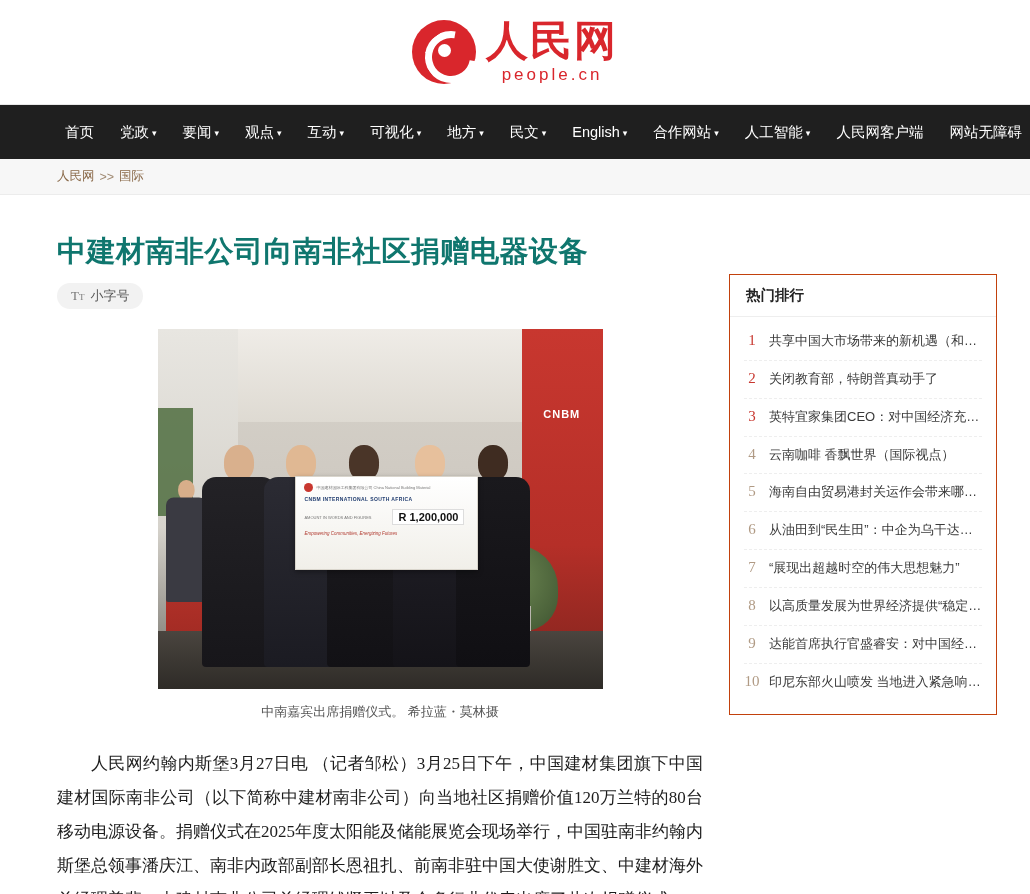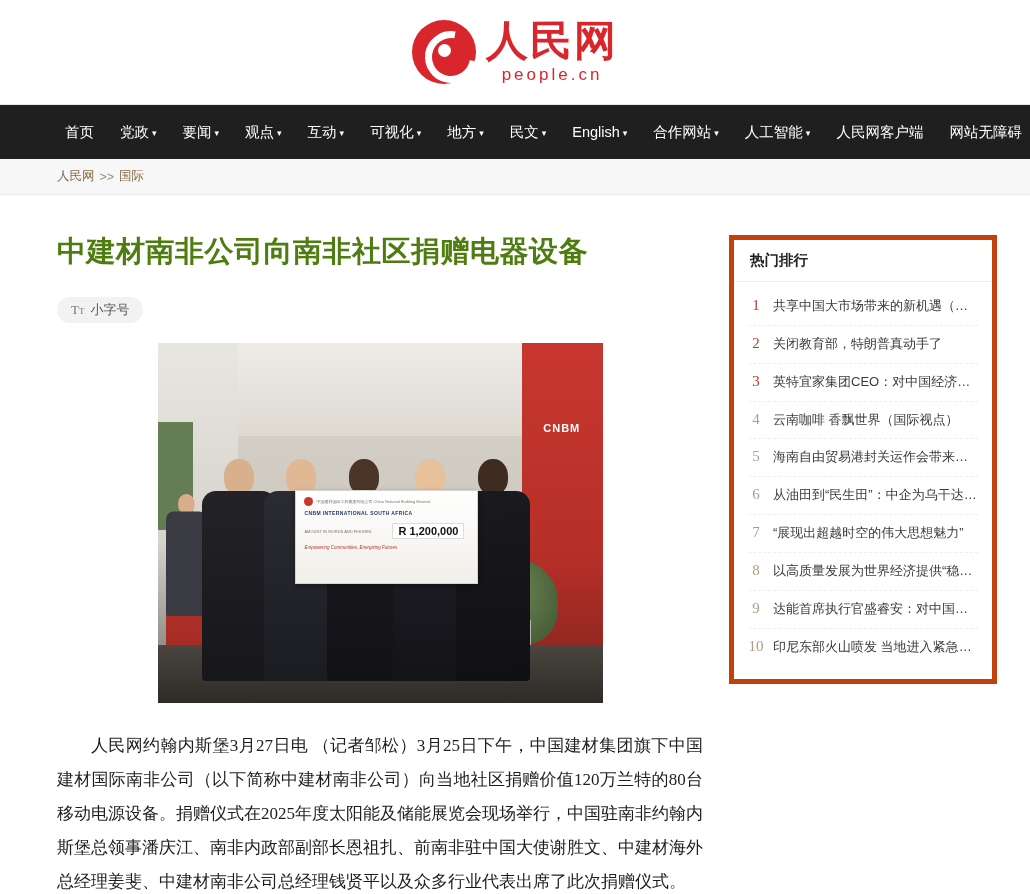"中建材南非公司向南非社区捐赠电器设备" h1.headline { color: #4d7c0f -> #0f766e; margin: 38px 0 26px 0 -> 38px 0 12px 0 }
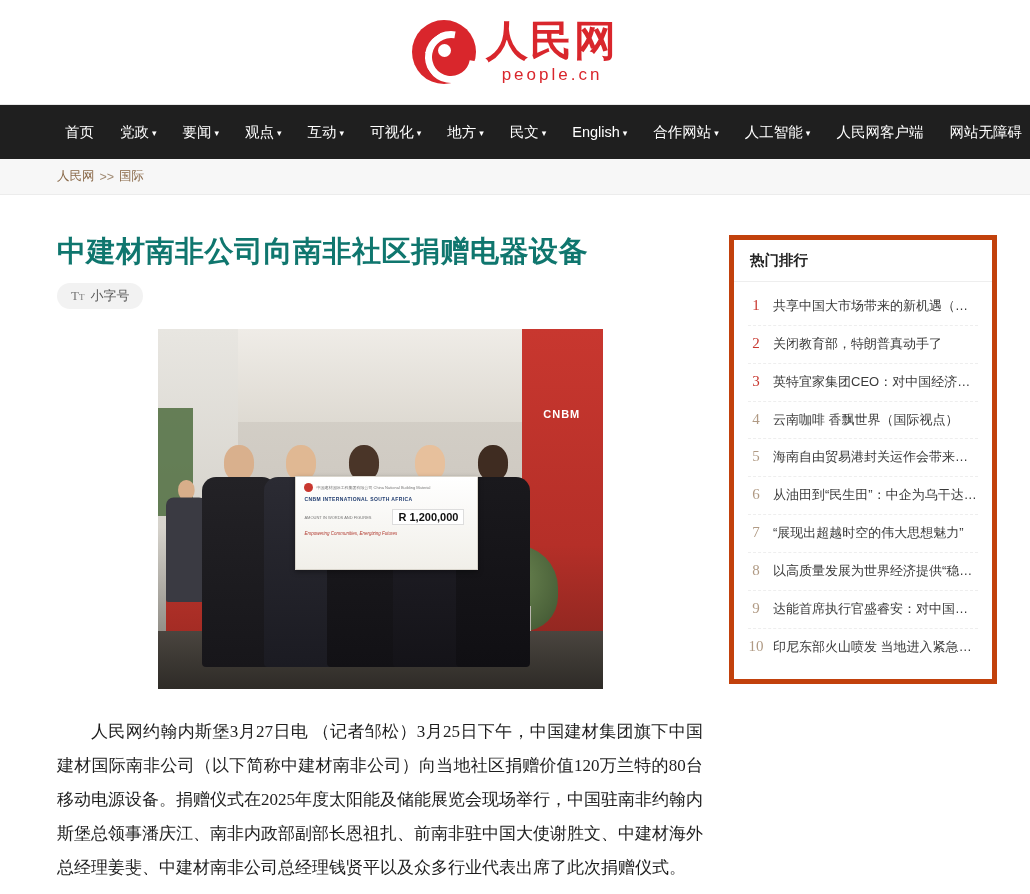"热门排行" .rank-box { border: 5px solid #c2410c -> 1px solid #c2410c; margin-top: none -> 39px }
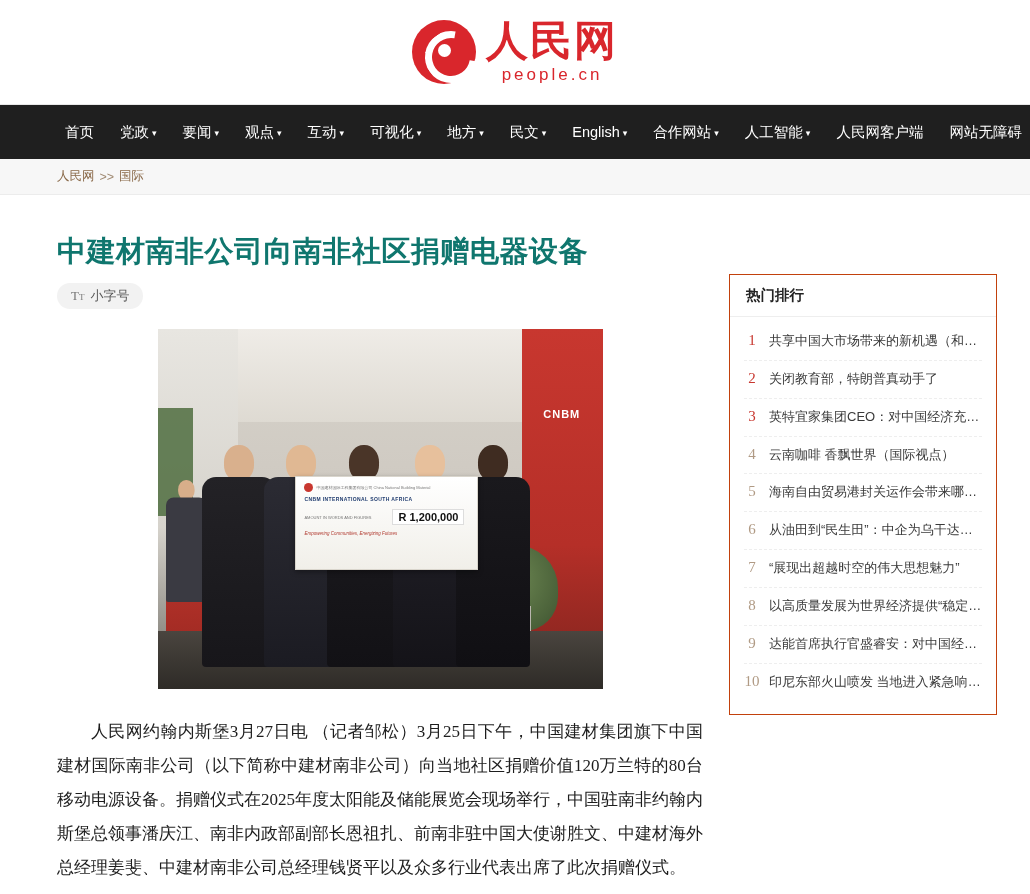"中南嘉宾出席捐赠仪式。 希拉蓝・莫林摄" div.caption { html: none -> <div>中南嘉宾出席捐赠仪式。 希拉蓝・莫林摄</div> }
